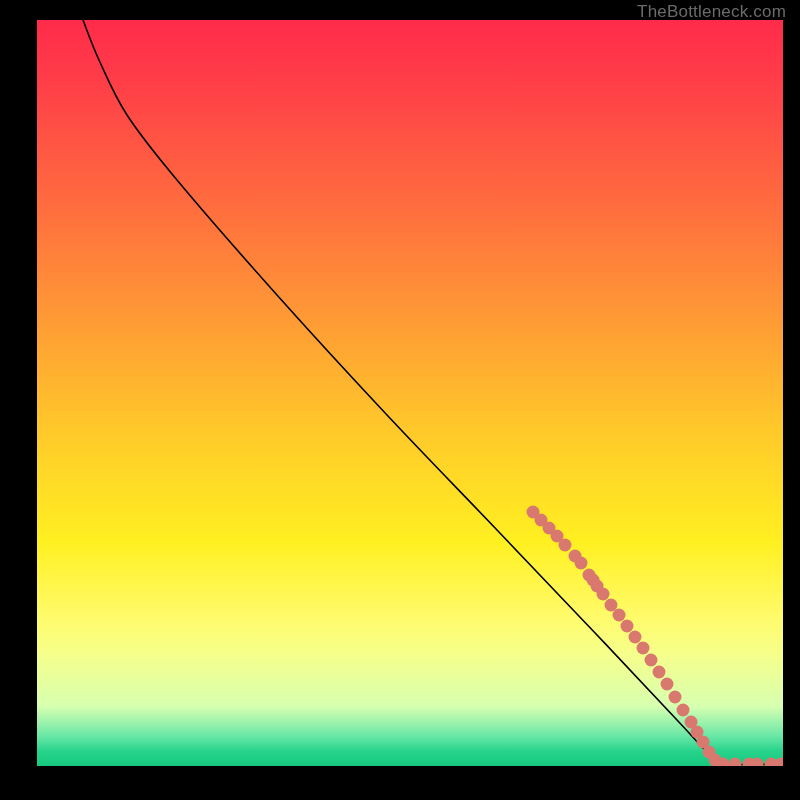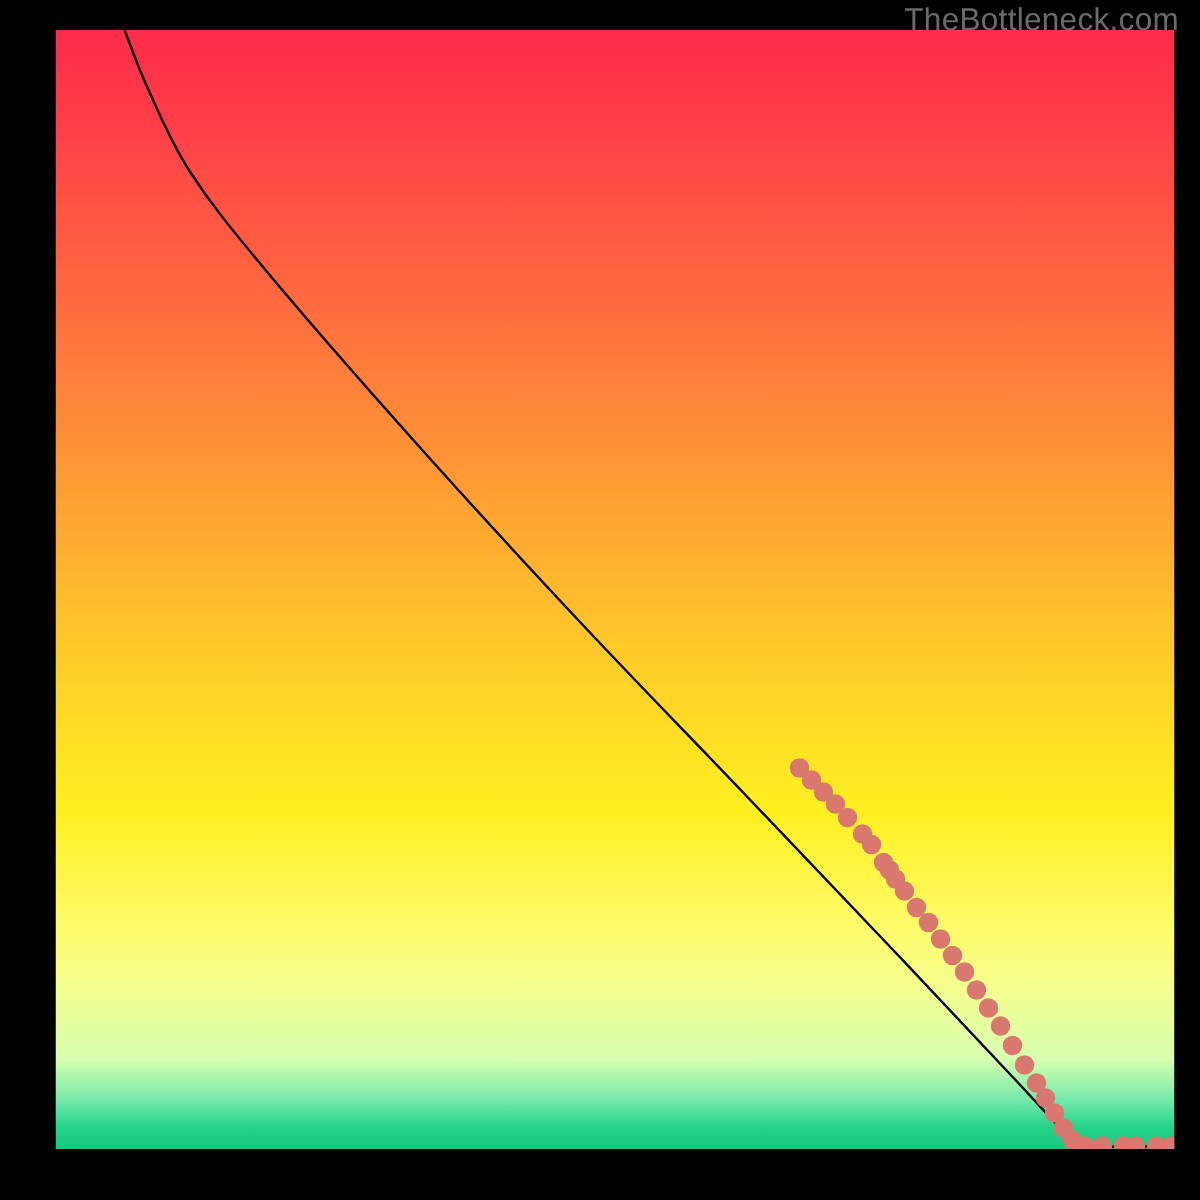"TheBottleneck.com" .watermark { font-size: 21px -> 17px }
